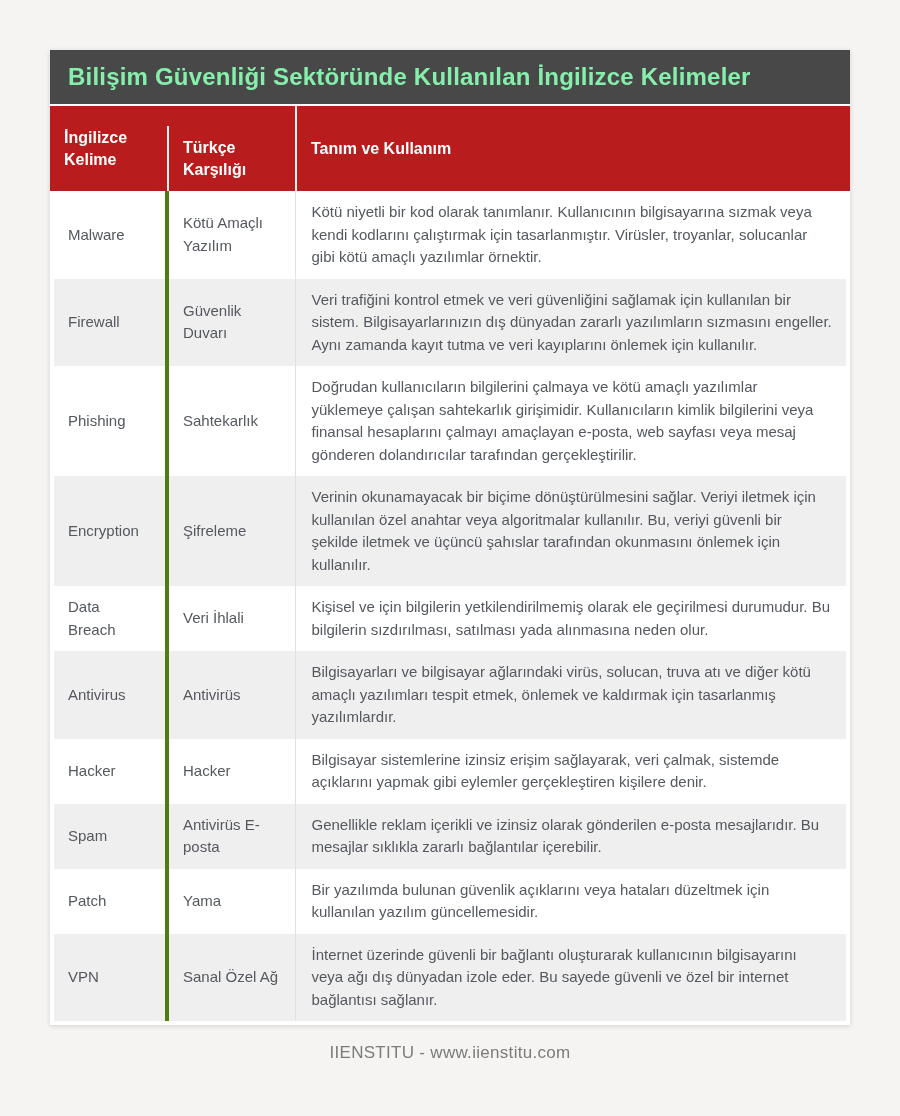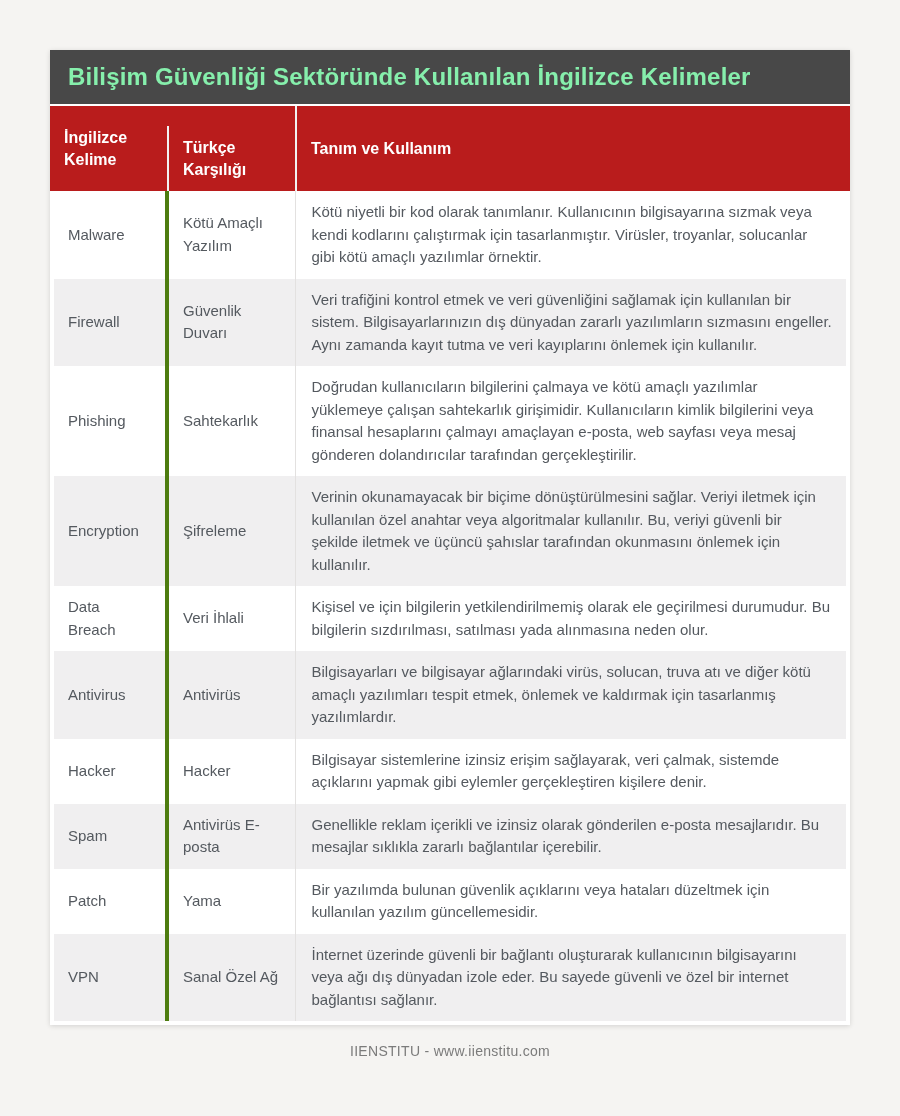"IIENSTITU - www.iienstitu.com" .footer { font-size: 14px -> 17px }
